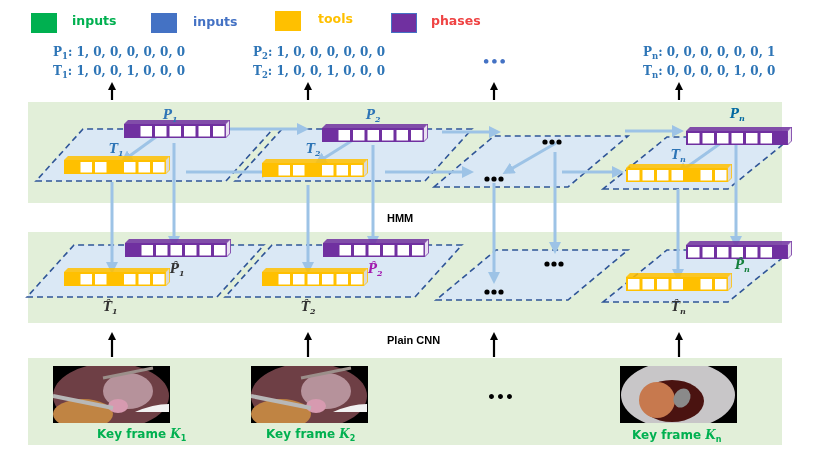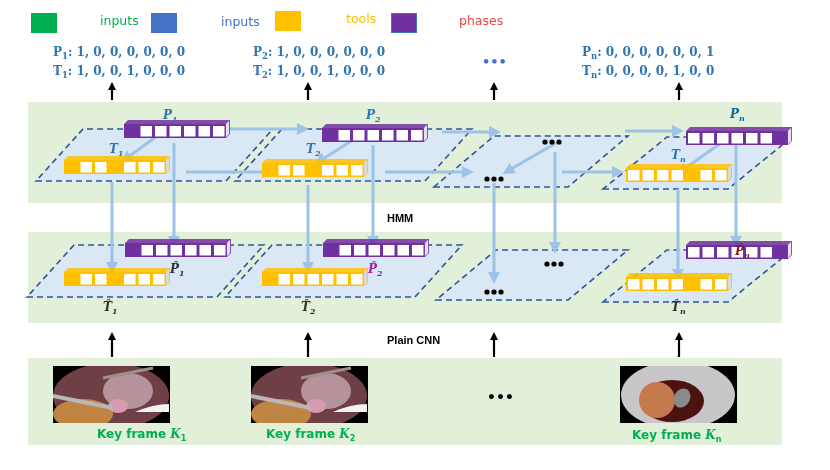"inputs" .legend-lbl { font-weight: normal -> bold; margin-left: 28px -> none }
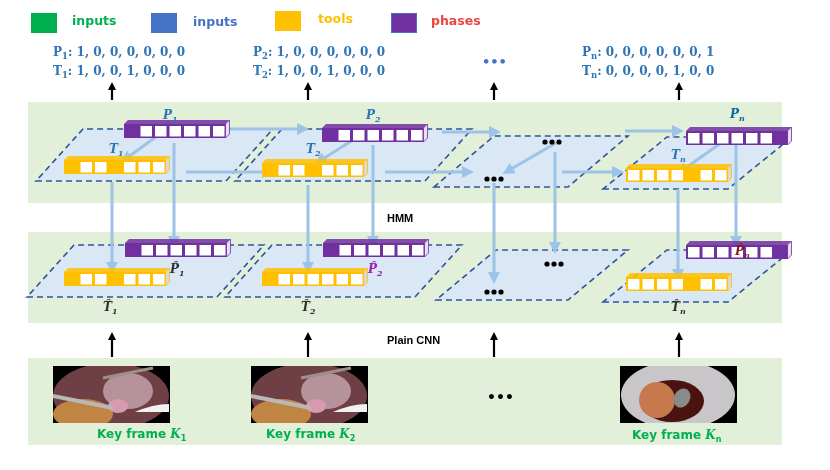"Pn: 0, 0, 0, 0," div.vec { left: 582px -> 643px; text-align: none -> center }
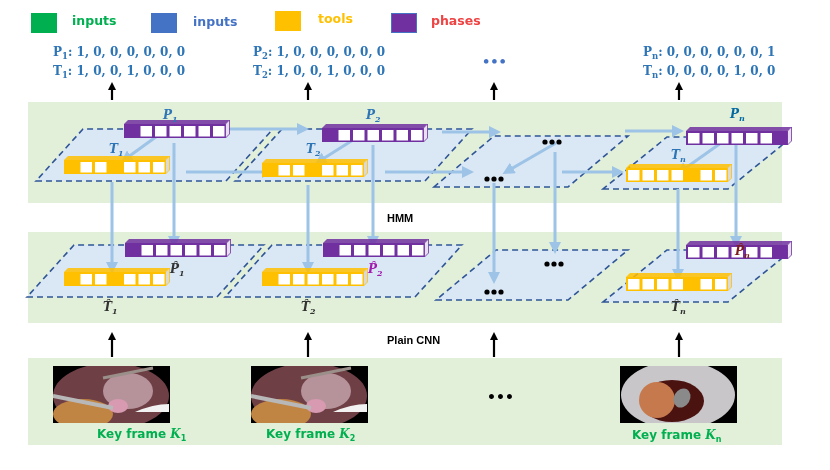"P̂n" div.sym { color: #7f1d1d -> #15803d; top: 244px -> 258px }
